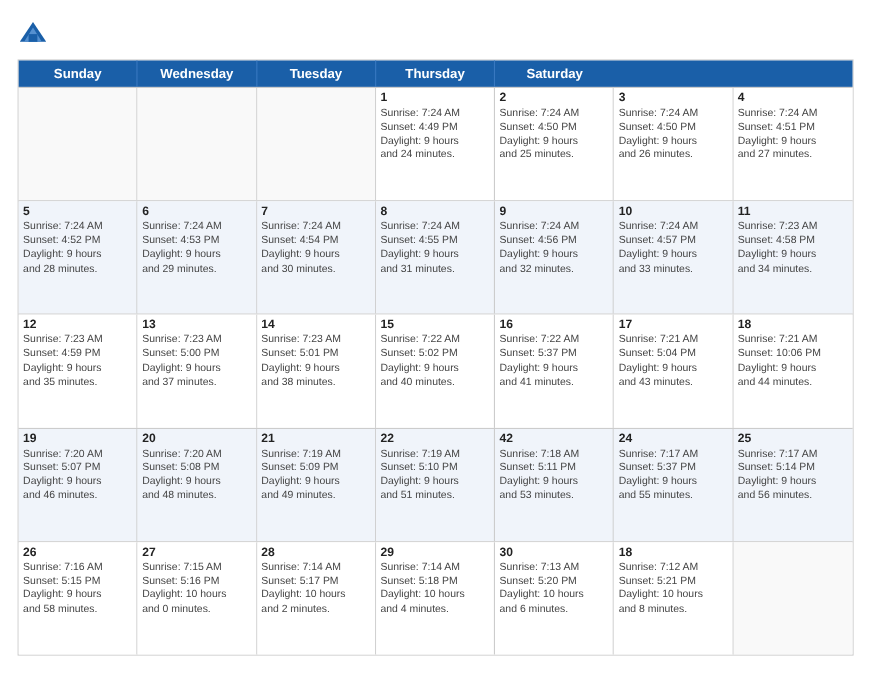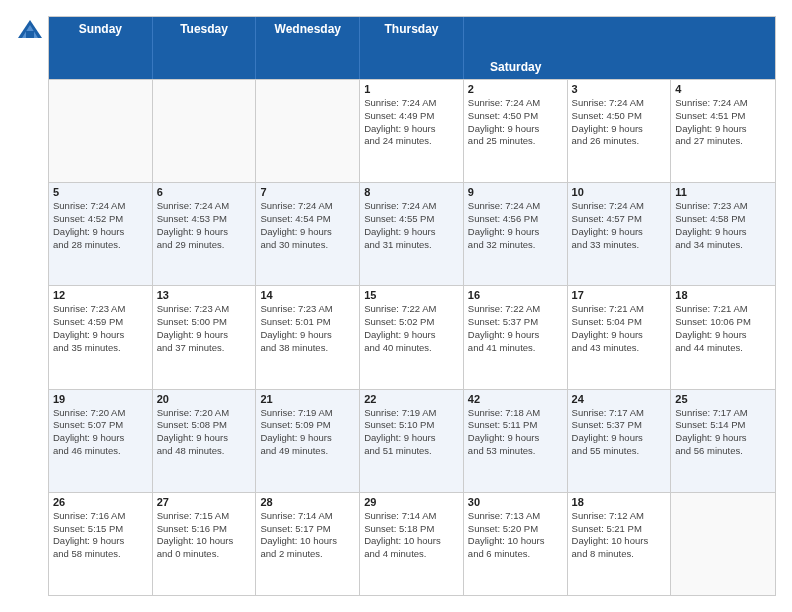"Sunday" .page { flex-direction: none -> column }
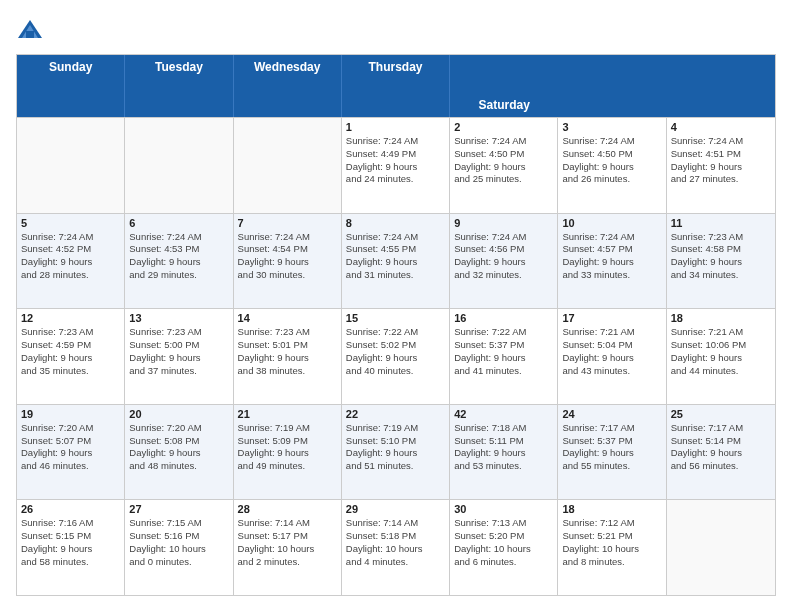"Tuesday" div.cal-header-cell { order: before "Wednesday" -> after "Wednesday" }
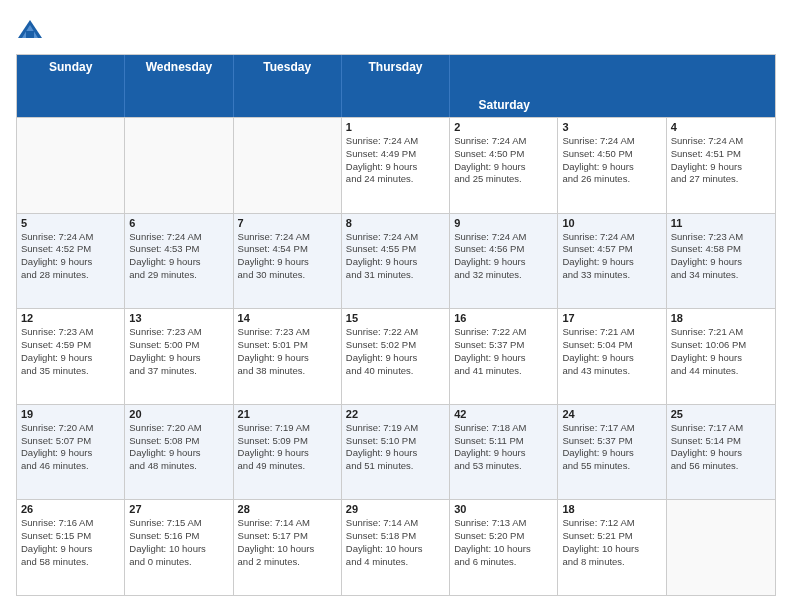"Saturday" .cal-header-cell:last-child { margin-top: 38px -> none }
